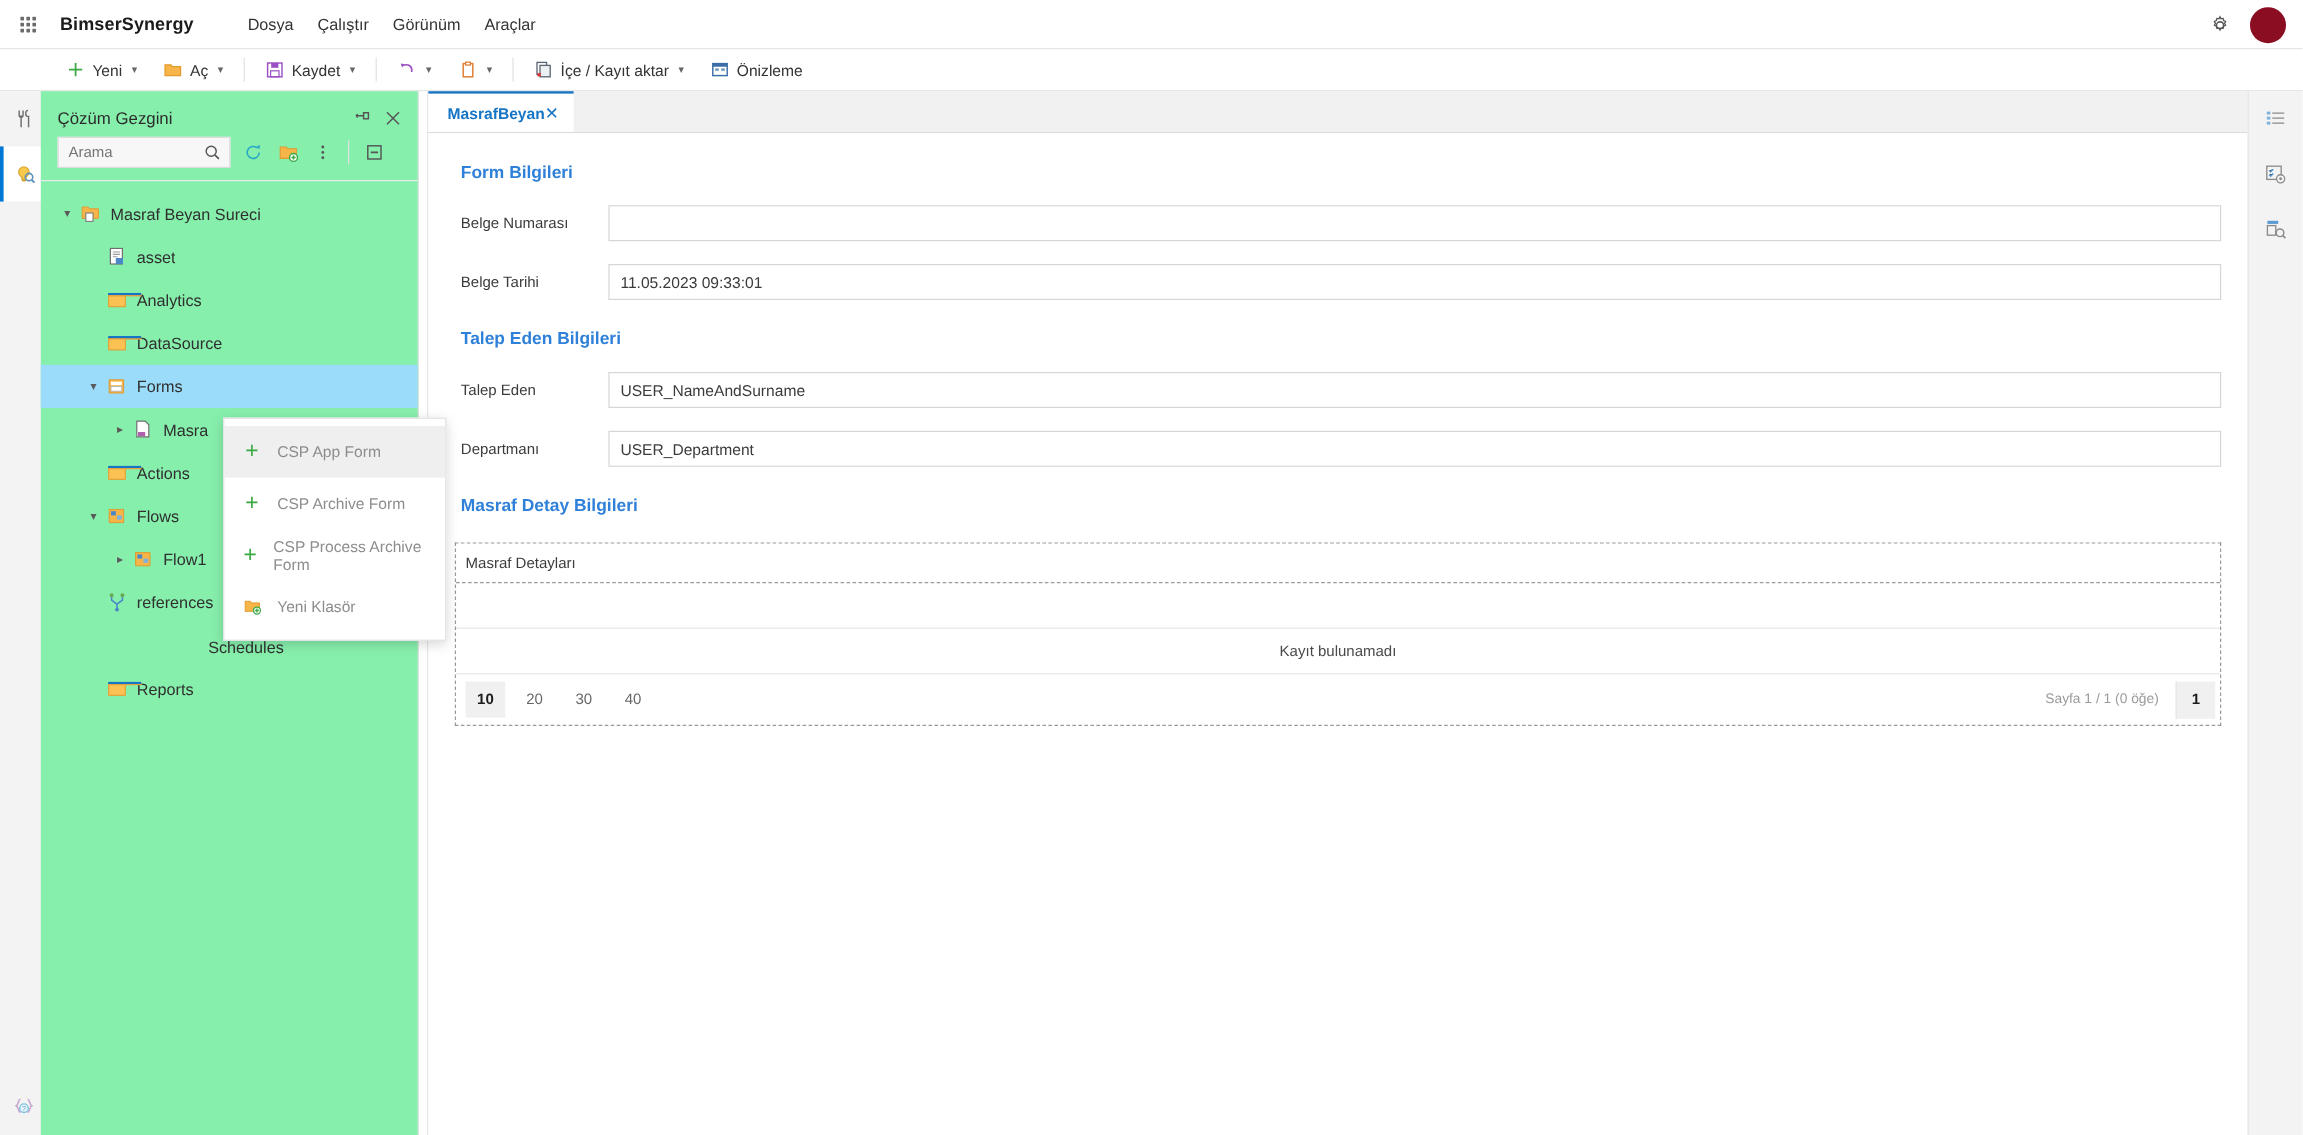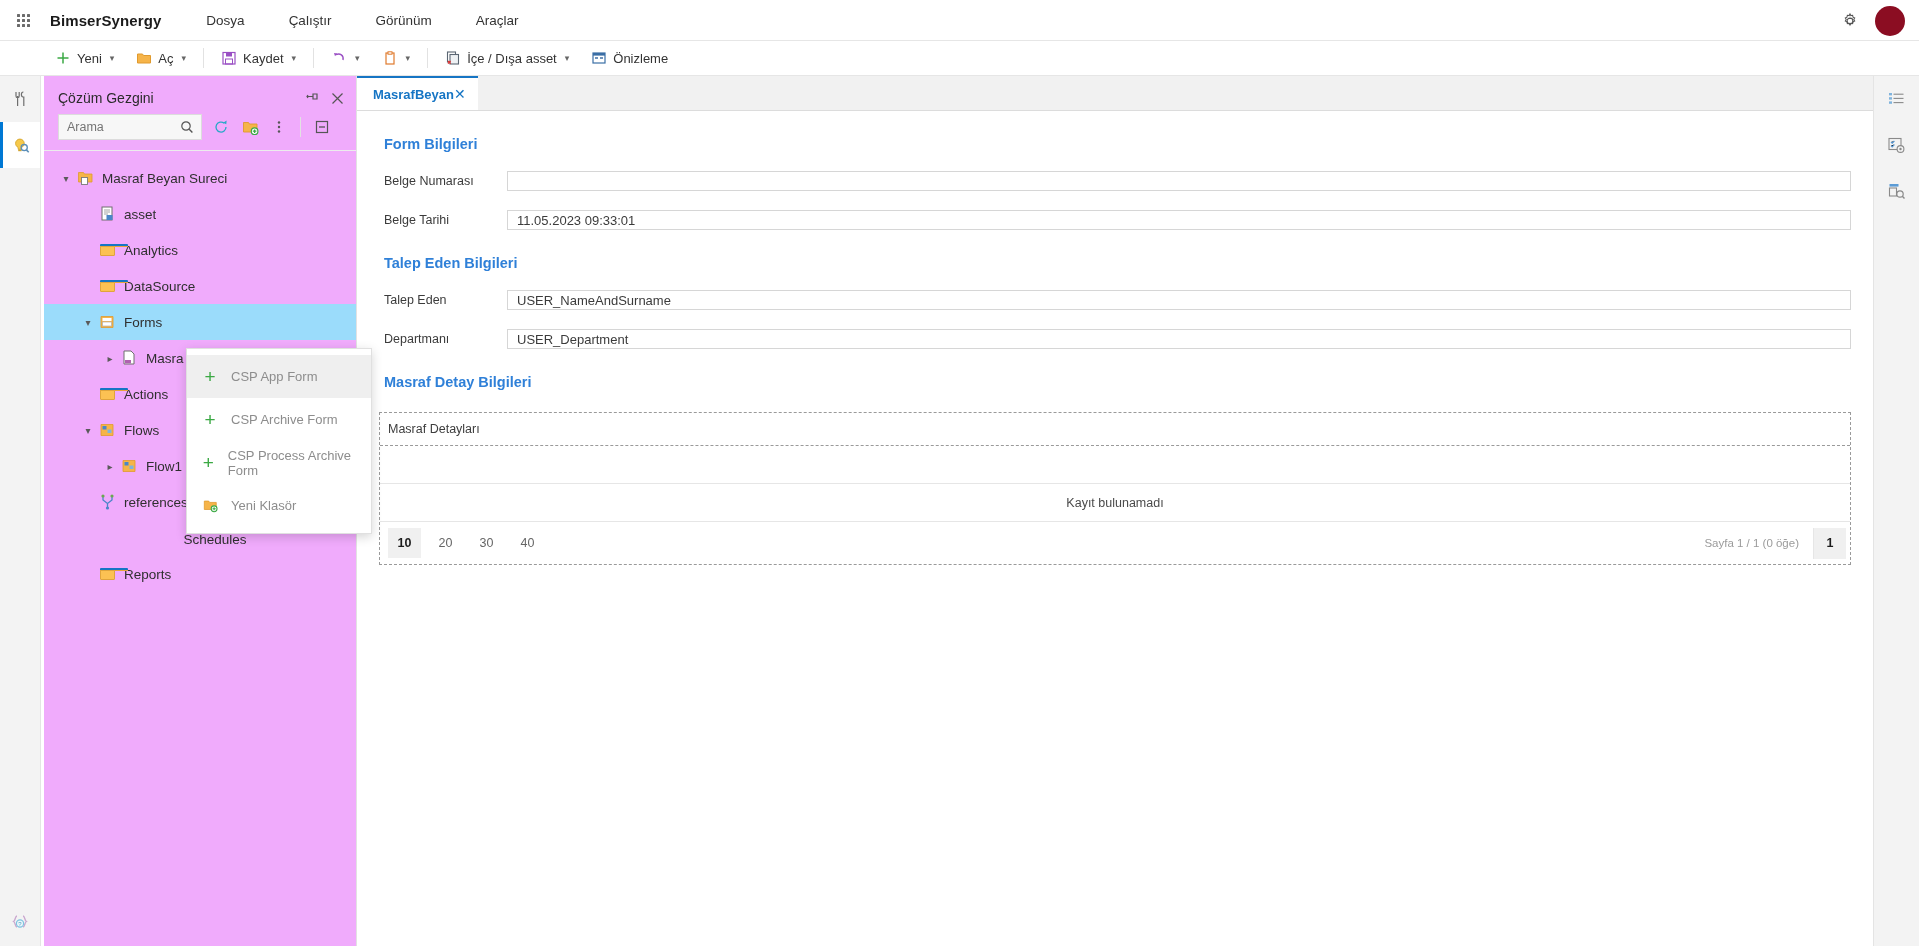"Dosya" .menubar { gap: 44px -> 20px }
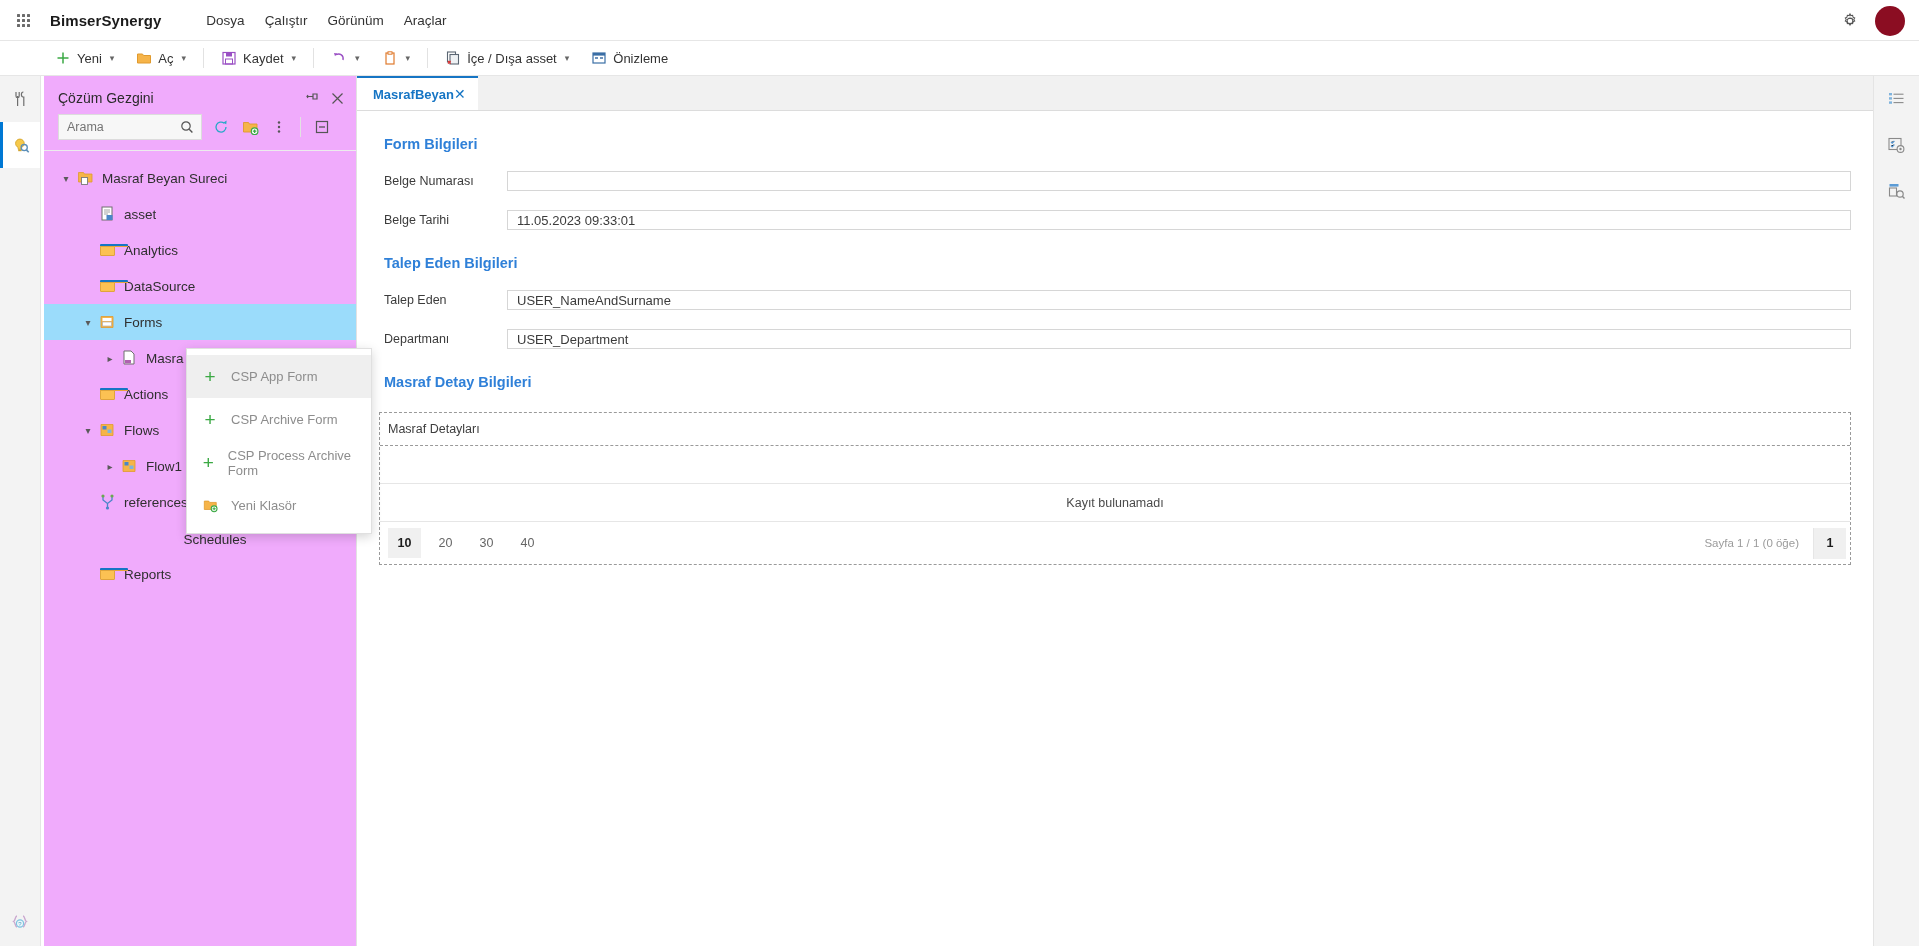"İçe / Dışa asset" span.cap { text: Dışa asset -> Kayıt aktar }
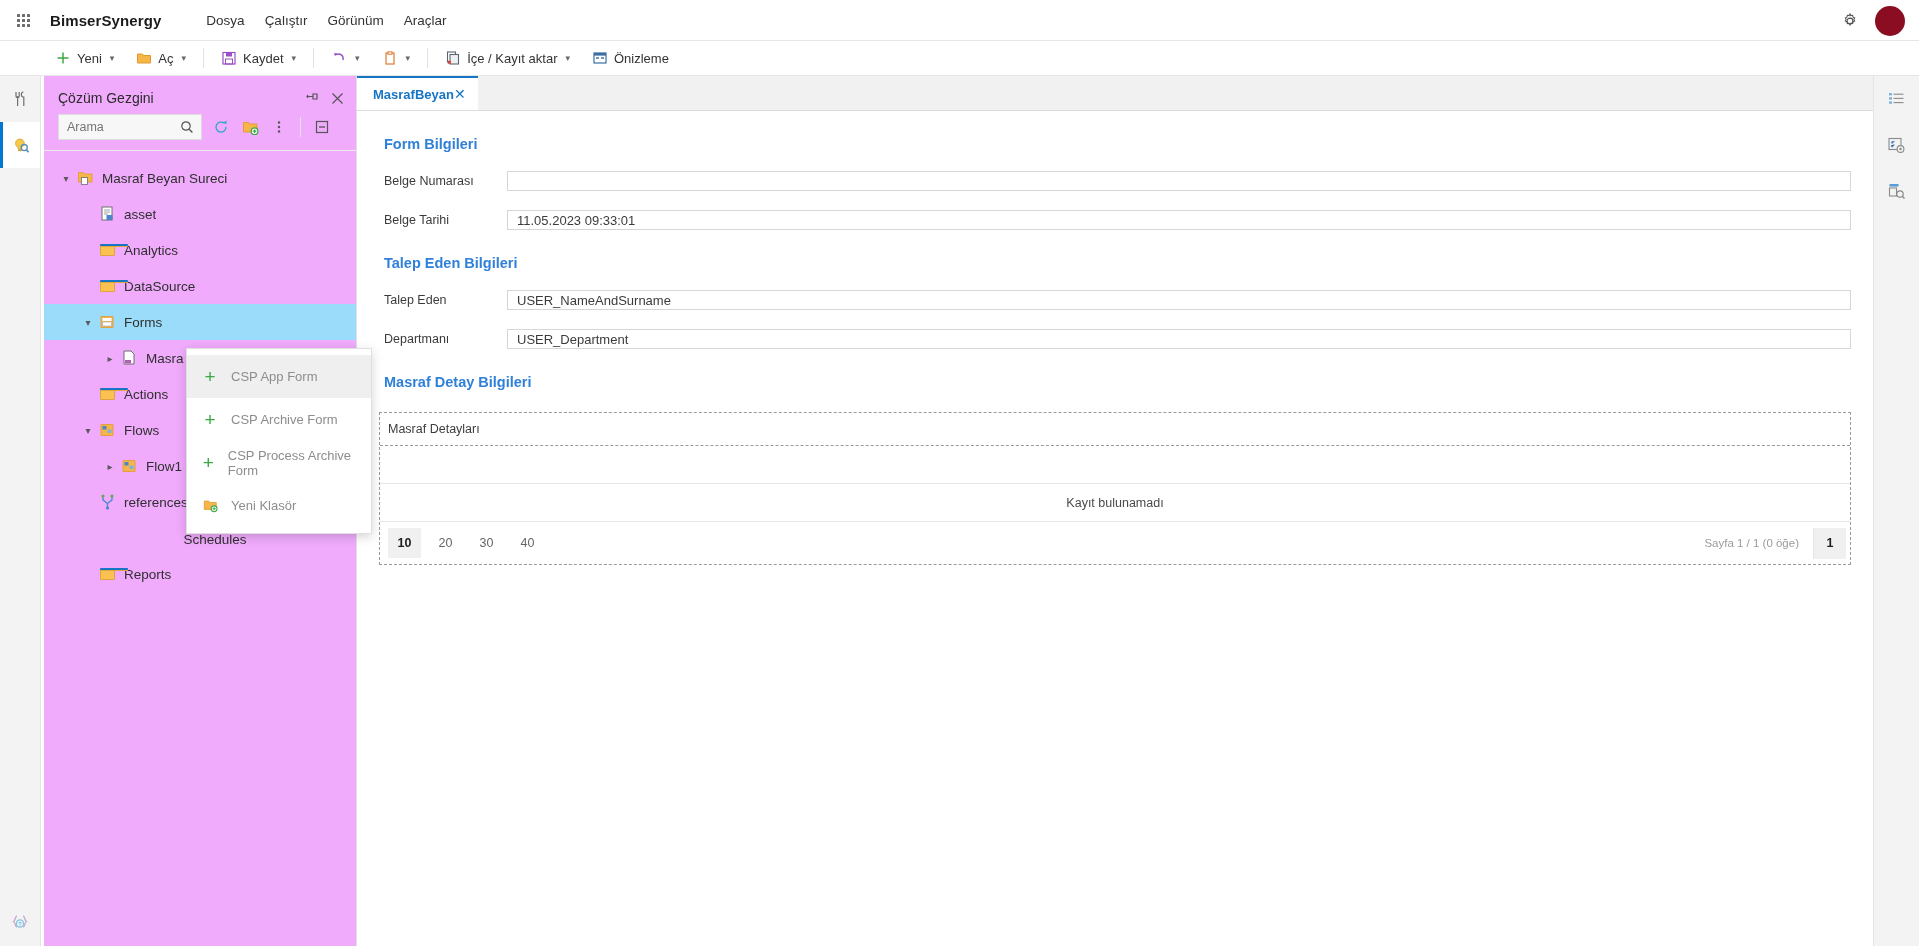"Çözüm Gezgini" .explorer { background: #f0abfc -> #86efac; left: 44px -> 34px }
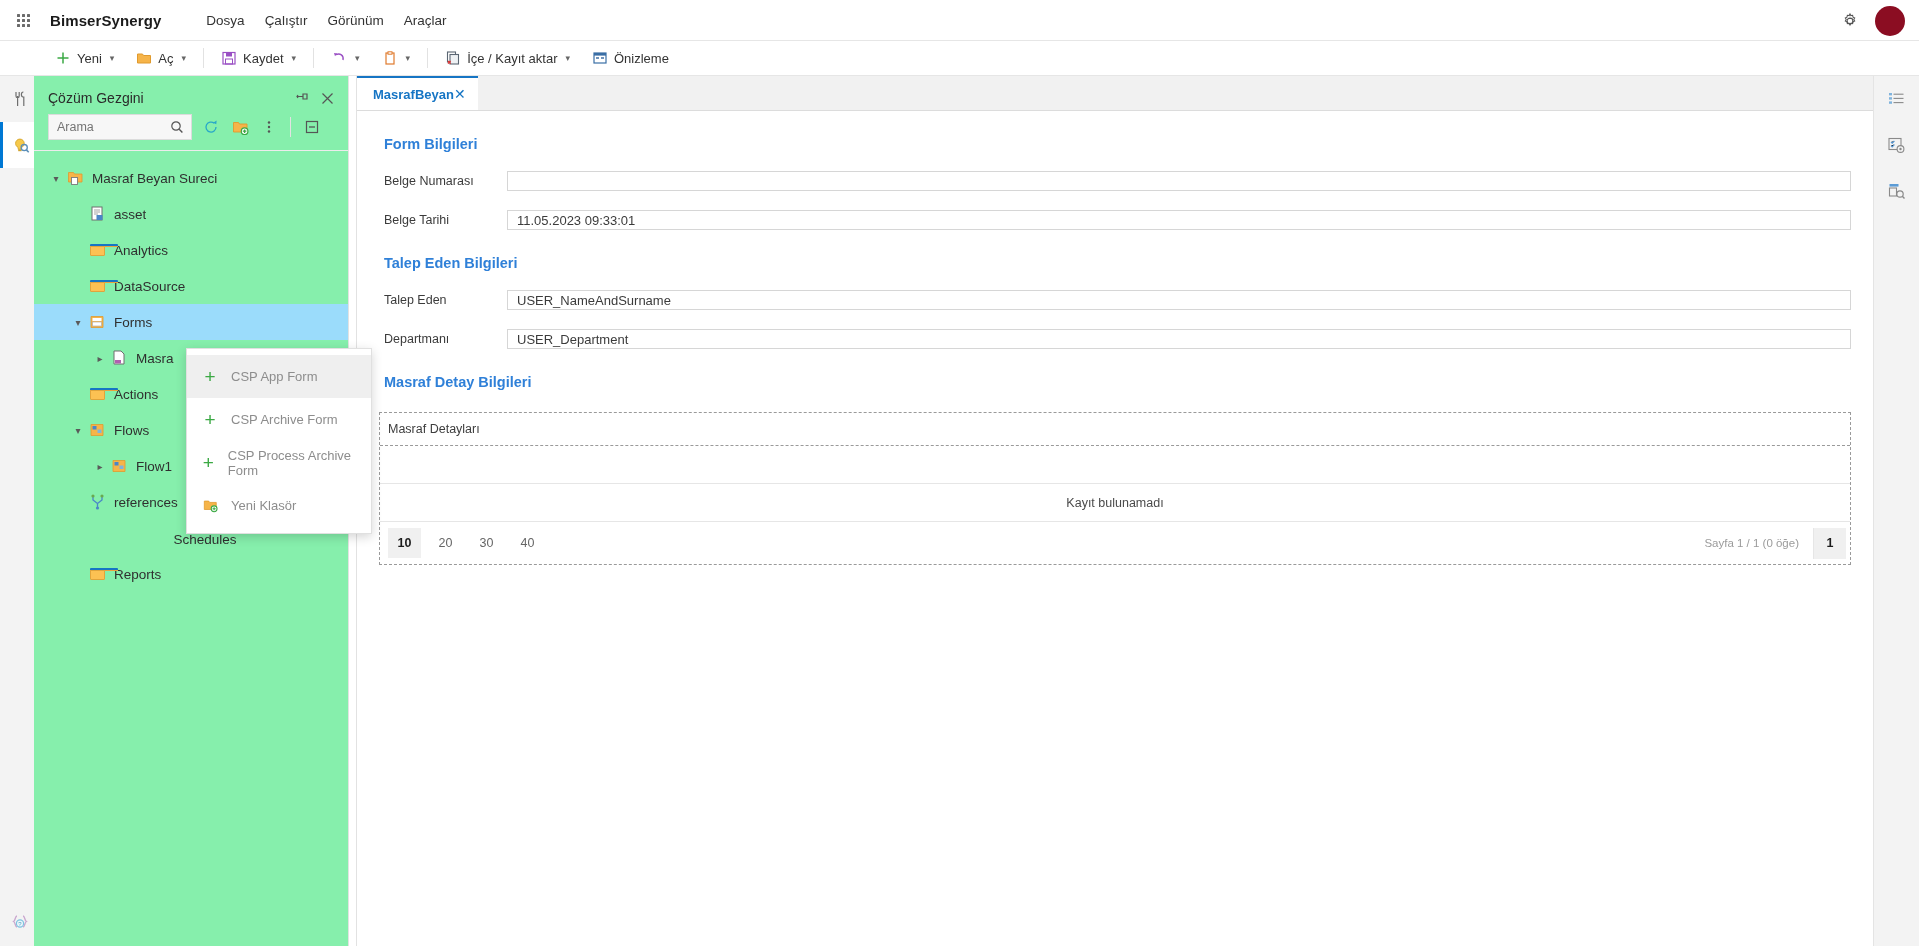"11.05.2023 09:33:01" .finput { height: 20px -> 30px }
